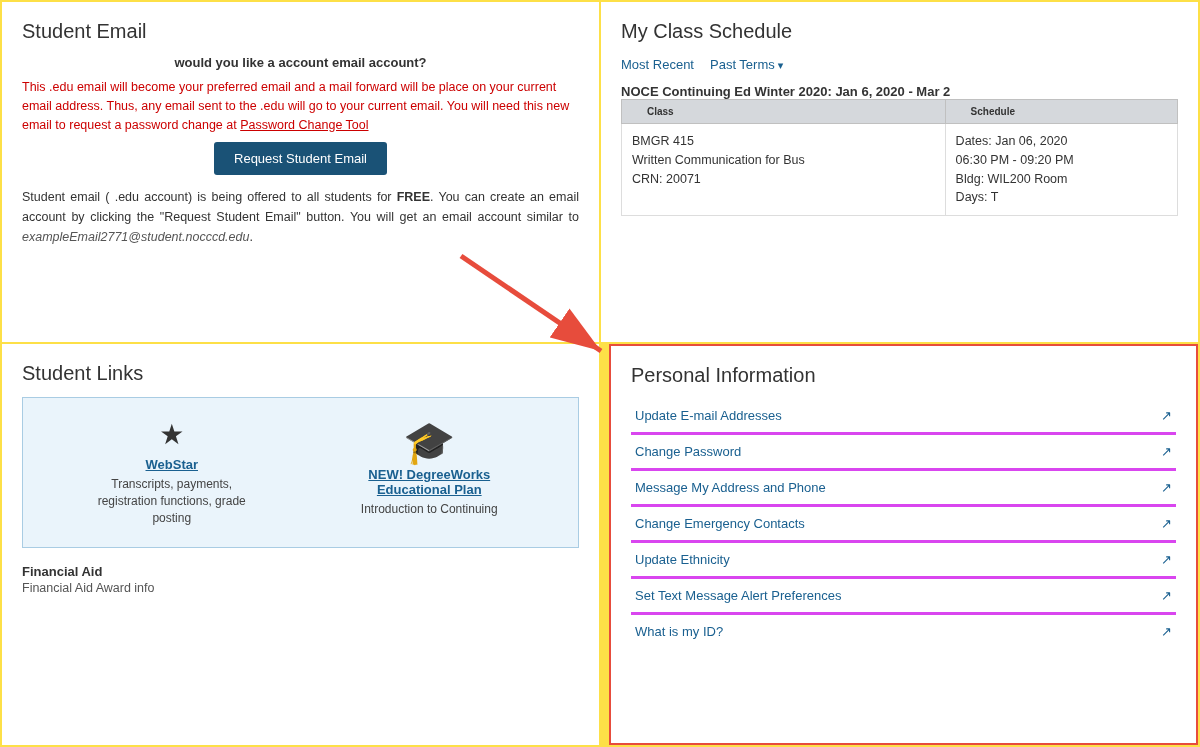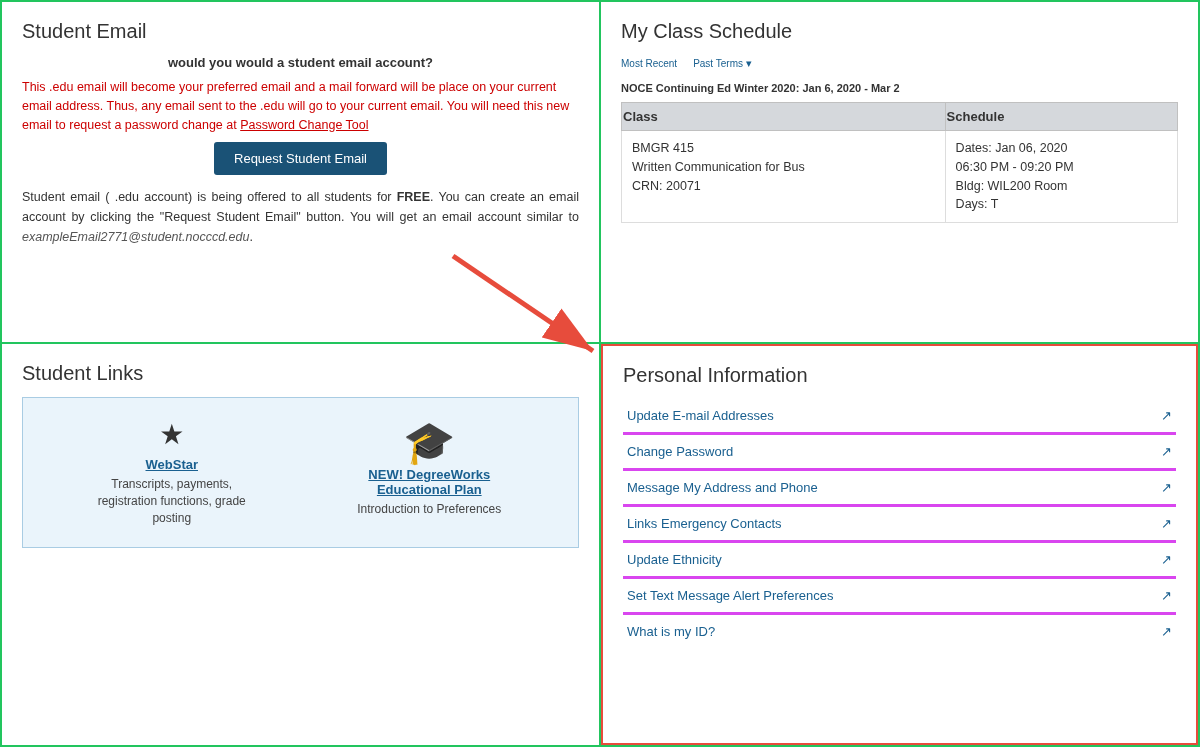"Student Email" .outer { background: #22c55e -> #fde047 }
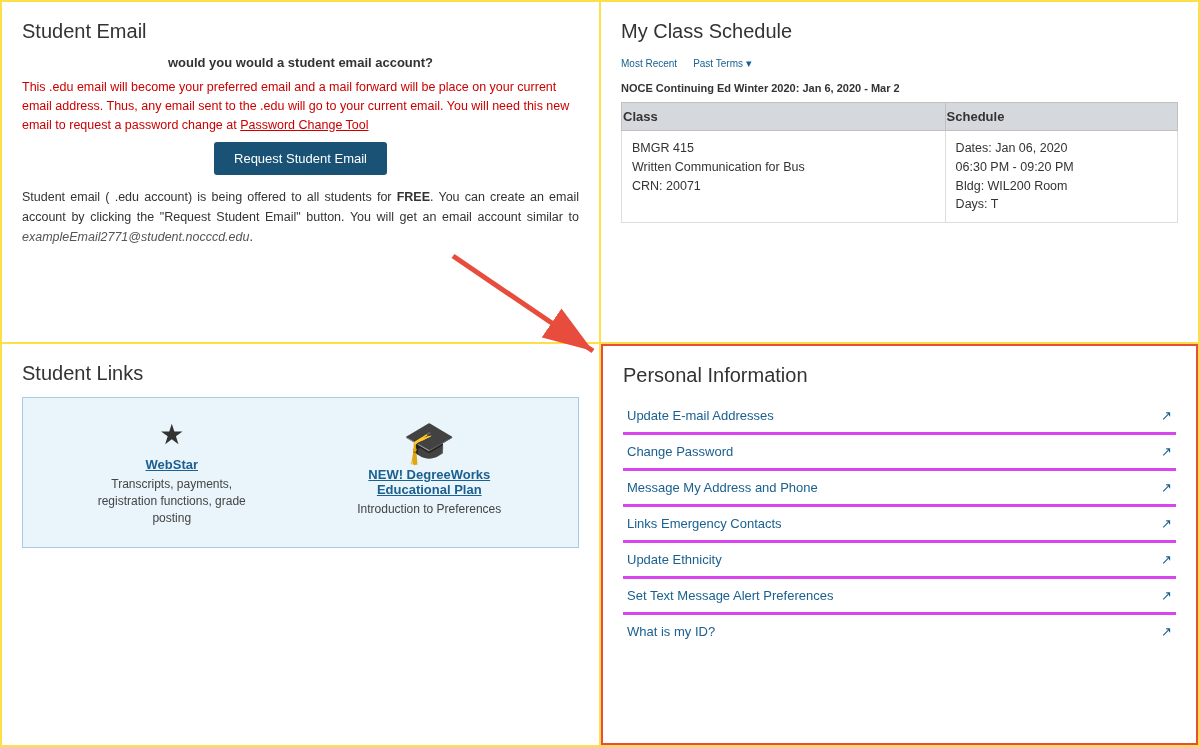"would you would a student" p.email-question { text: would a student -> like a account }
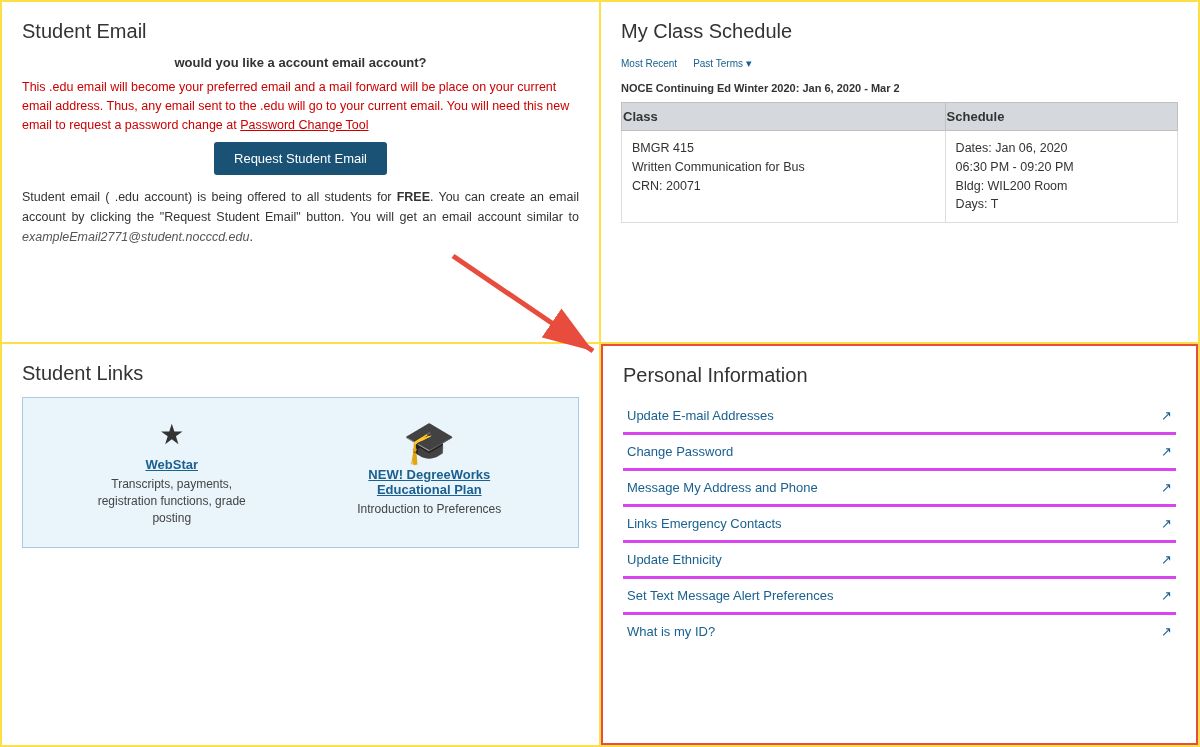"Most Recent" .schedule-tab { font-size: 10px -> 13px }
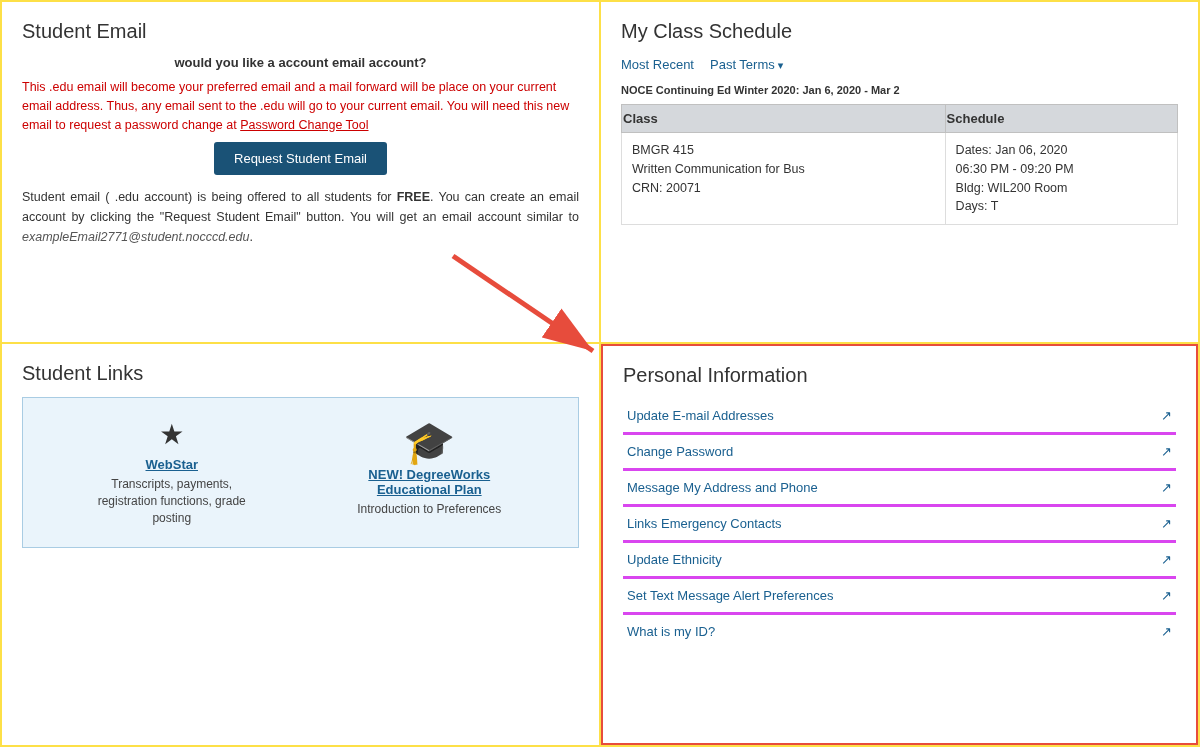"NOCE Continuing Ed Winter 2020:" .schedule-term { font-size: 11px -> 13px; margin-bottom: 8px -> 0 }
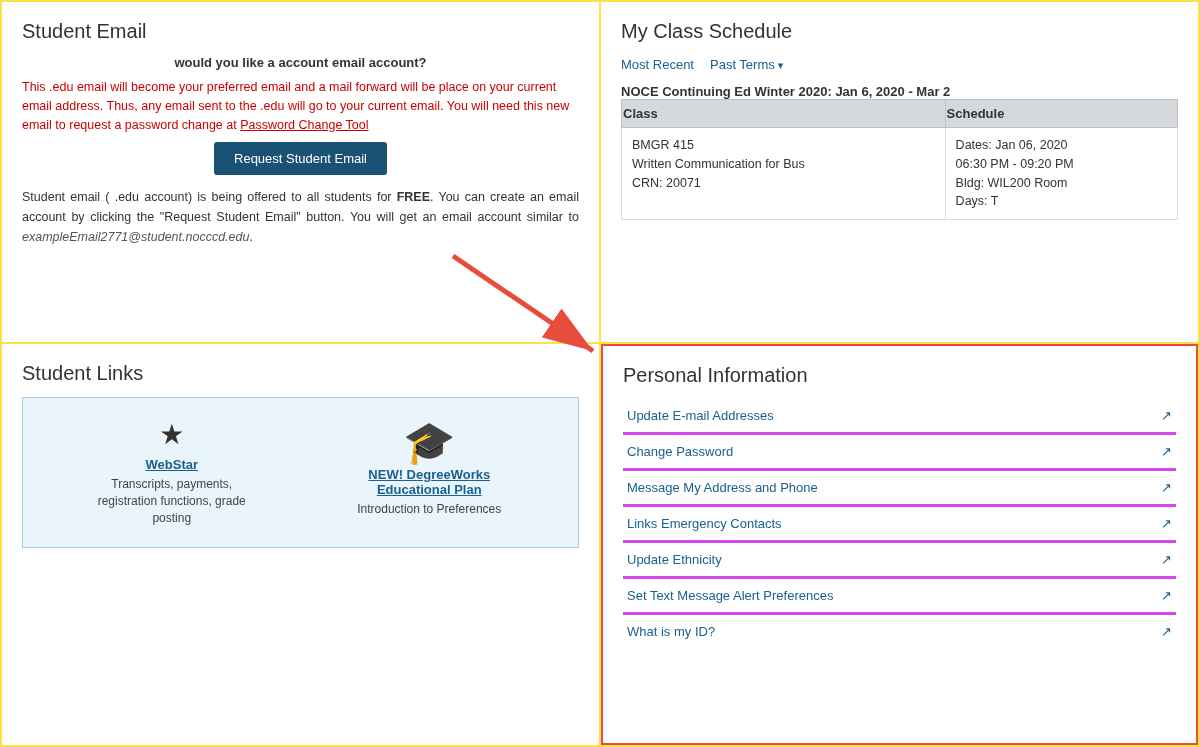"Class" .schedule-table th { font-size: 13px -> 10px; padding: 6px 1px -> 6px 25px }
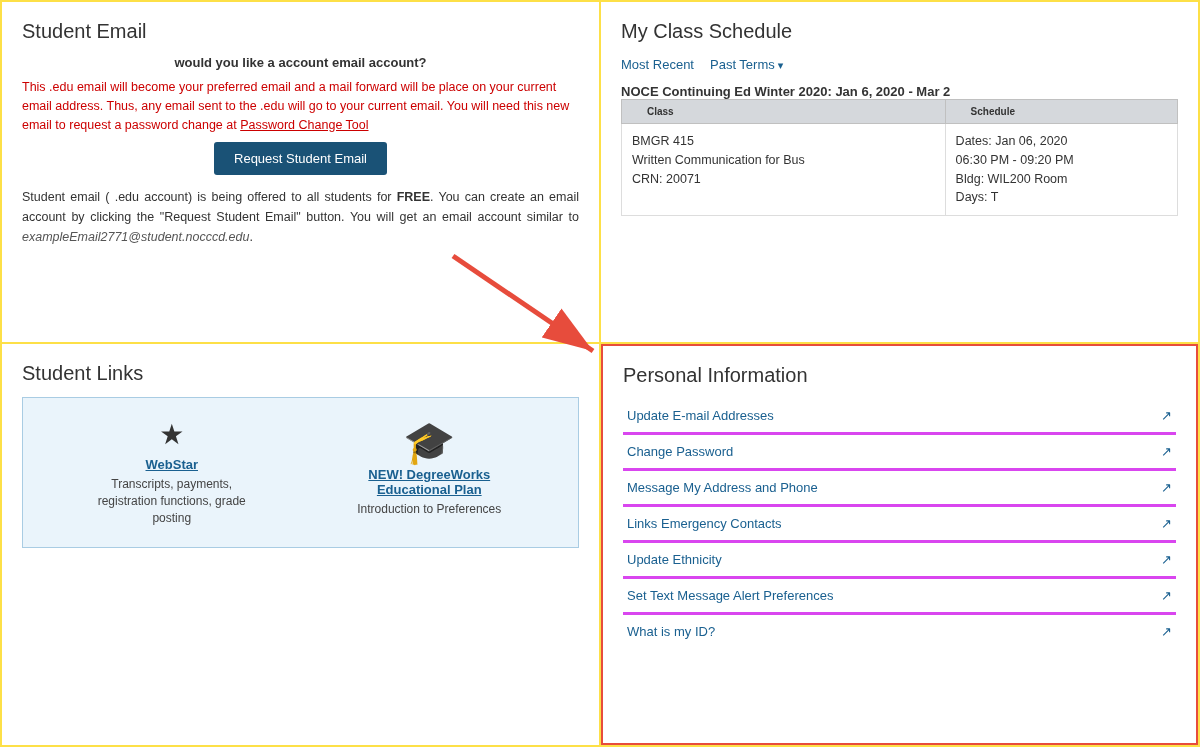"Personal Information" .personal-info { margin-left: none -> 8px }
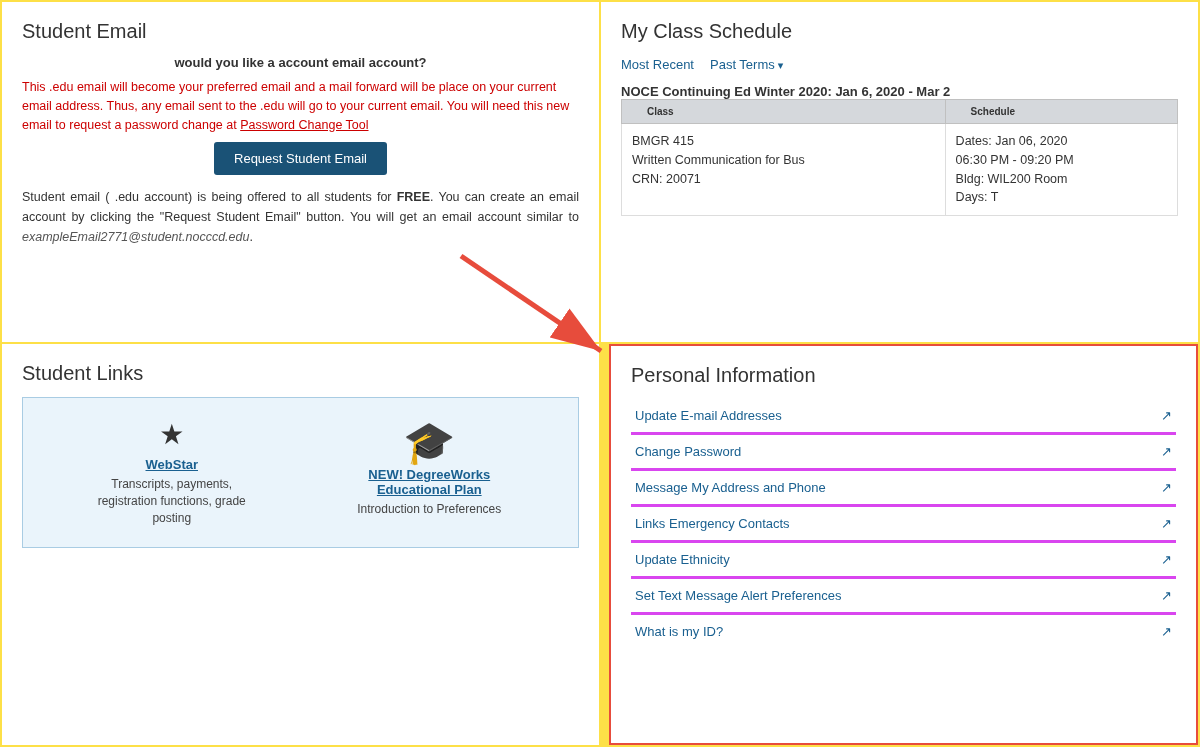"Introduction to Preferences" span.link-desc { text: Preferences -> Continuing }
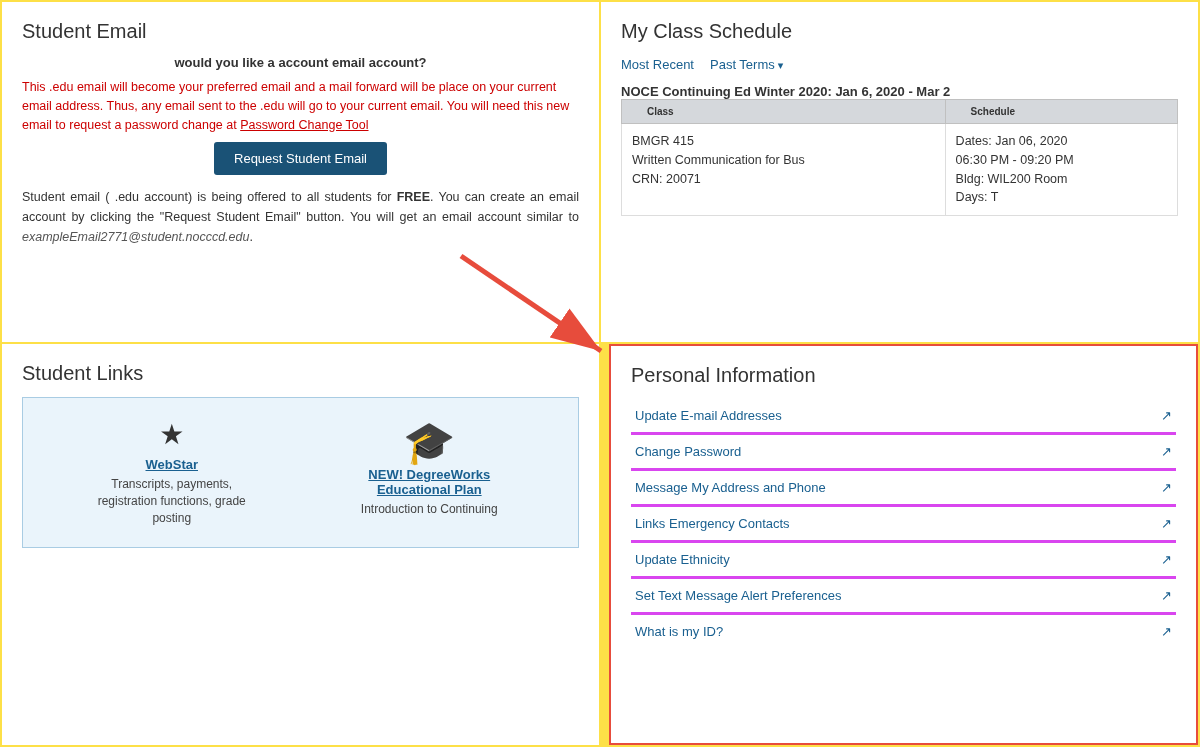"Links Emergency Contacts" a { text: Links -> Change }
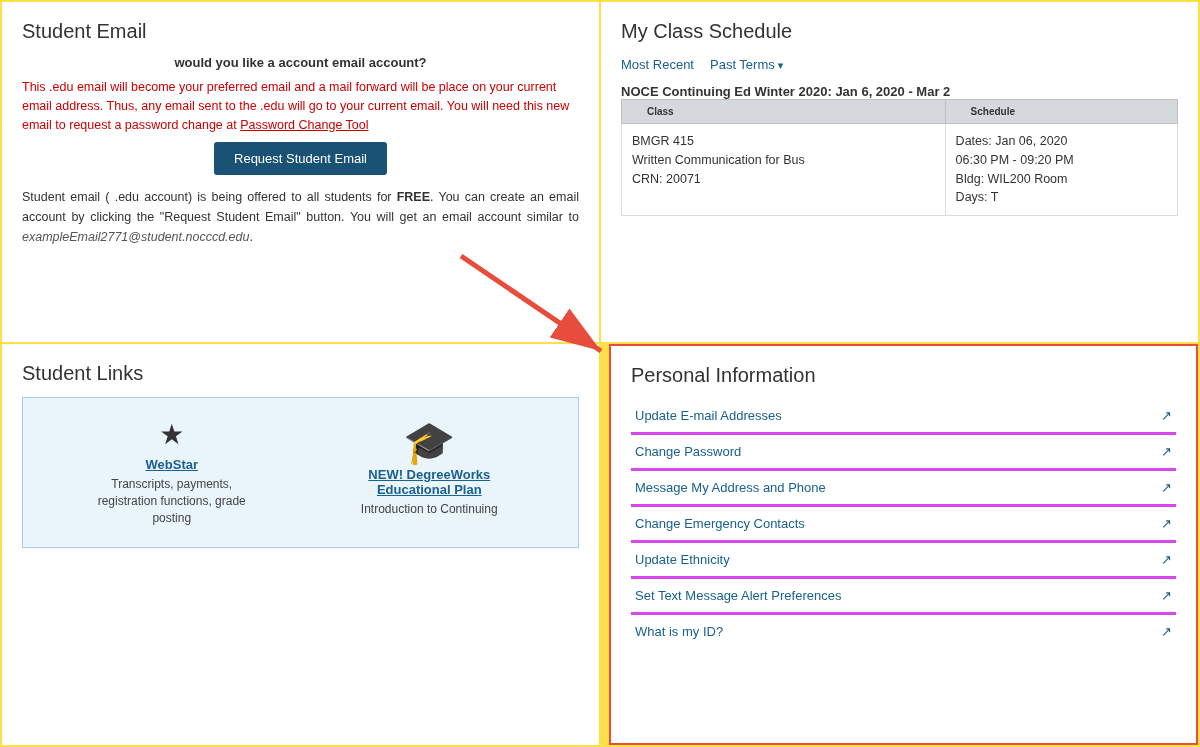"Financial Aid" div.fin-aid-section { html: none -> <div> <p>Financial Aid</p> <p>Financial Aid Award info</p> </div> }
